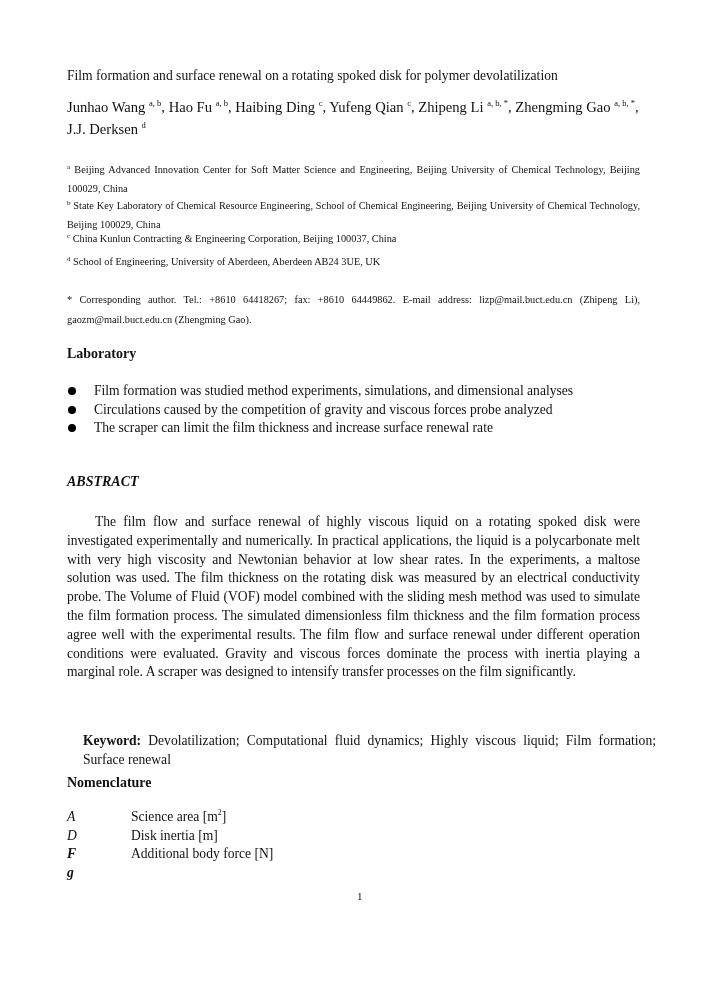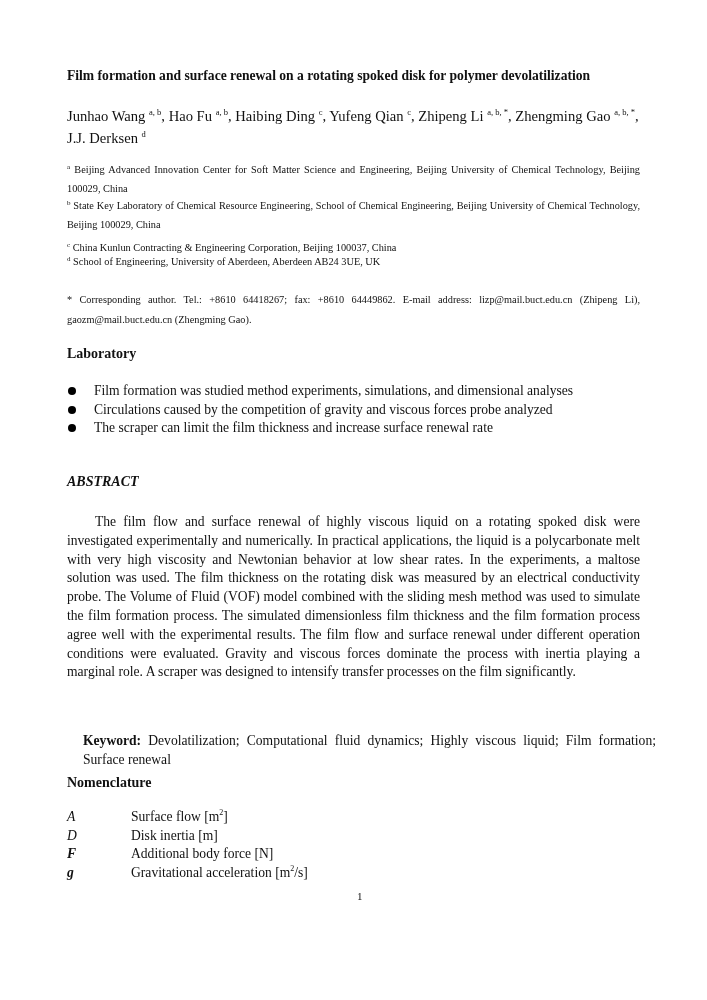"Film formation and surface renewal" .title { font-weight: bold -> normal }
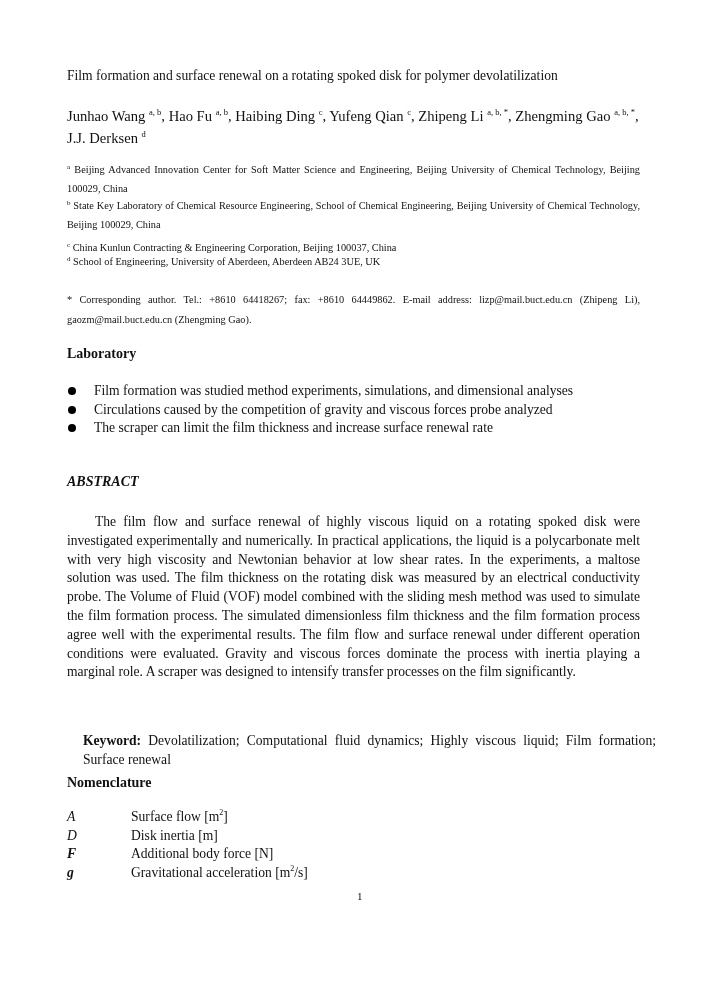"Junhao Wang a, b, Hao" .authors { top: 105px -> 96px }
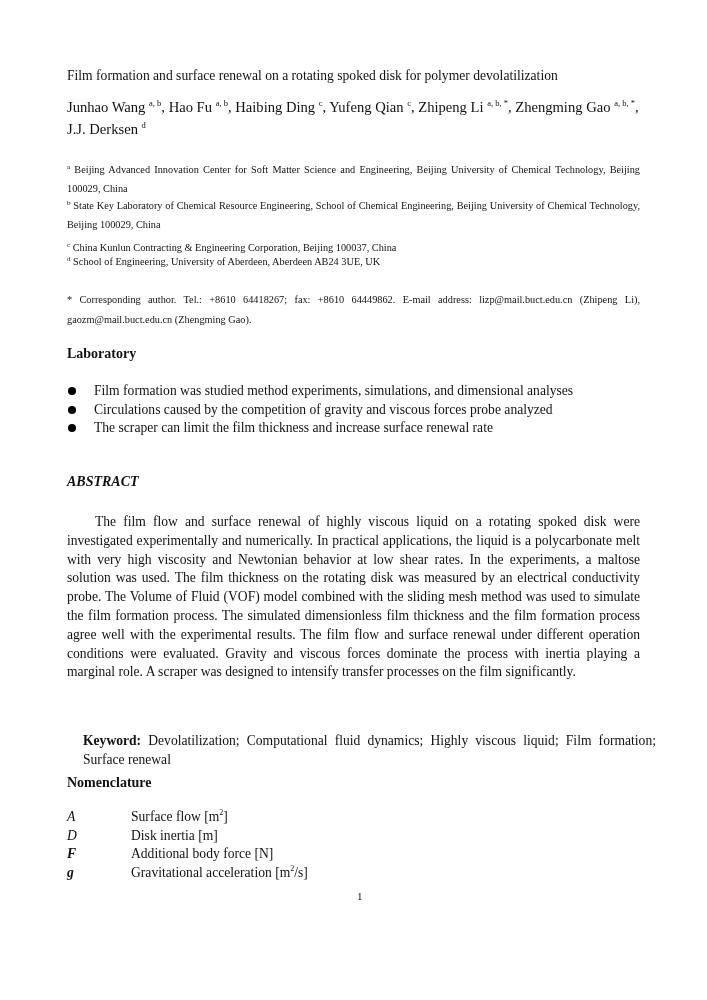"c China Kunlun Contracting &" .affil-c { top: 238px -> 229px }
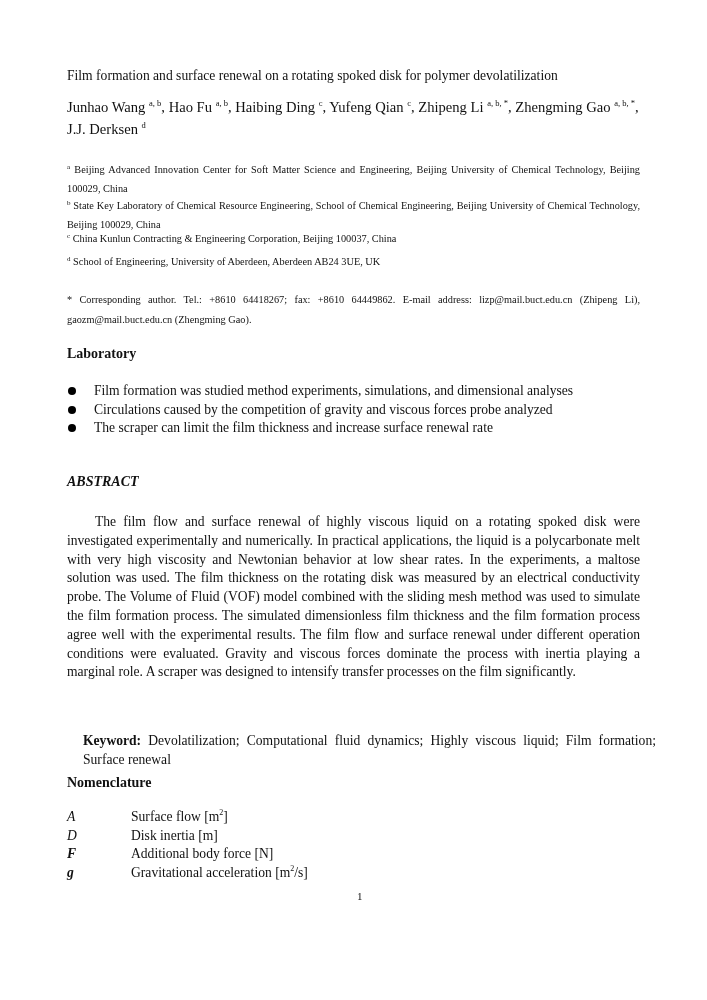"Surface flow [m" span { text: Surface flow -> Science area }
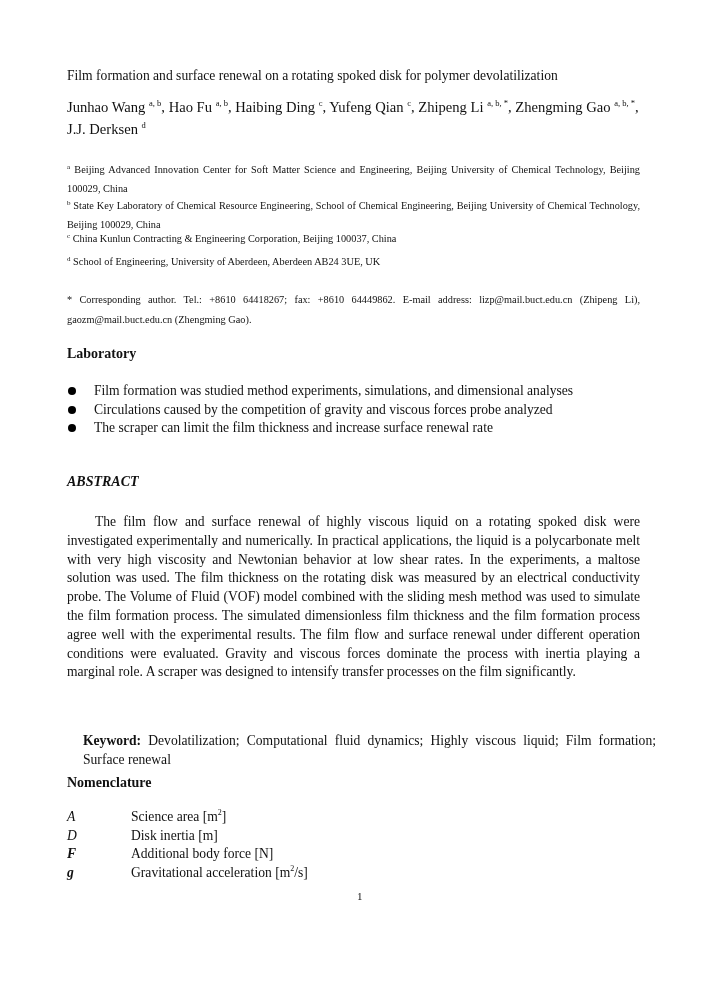"Gravitational acceleration [m2/s]" span { html: <span><span>Gravitational acceleration [m</span><sup>2</sup><span>/s]</span></span> -> none }
